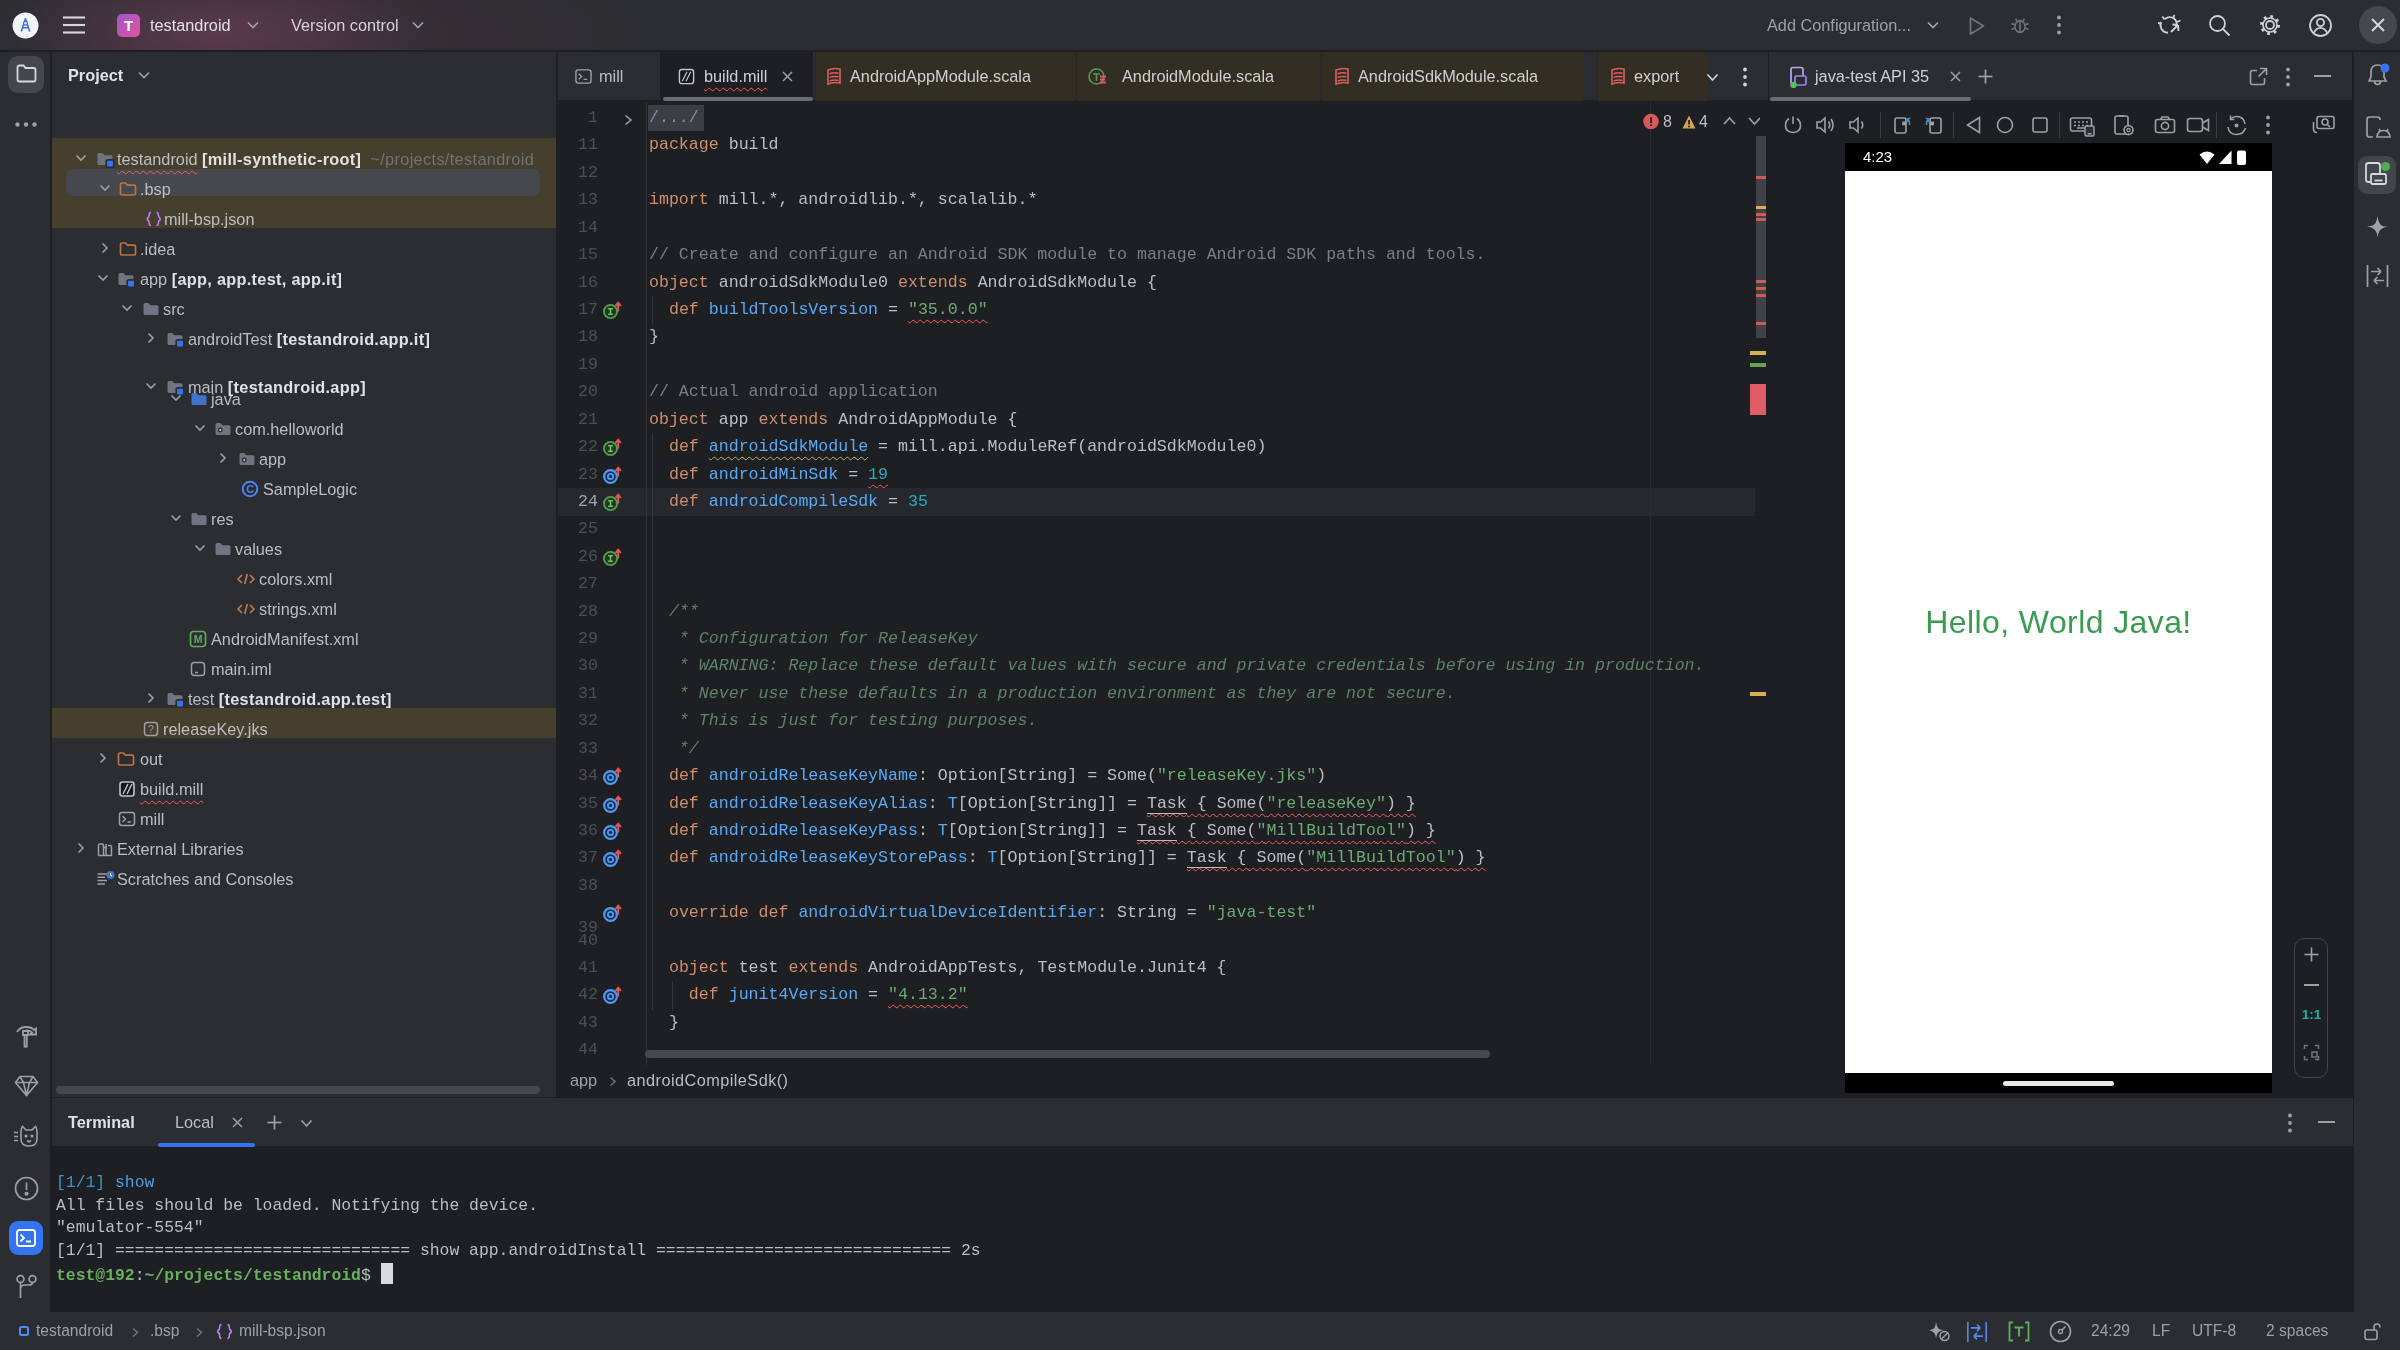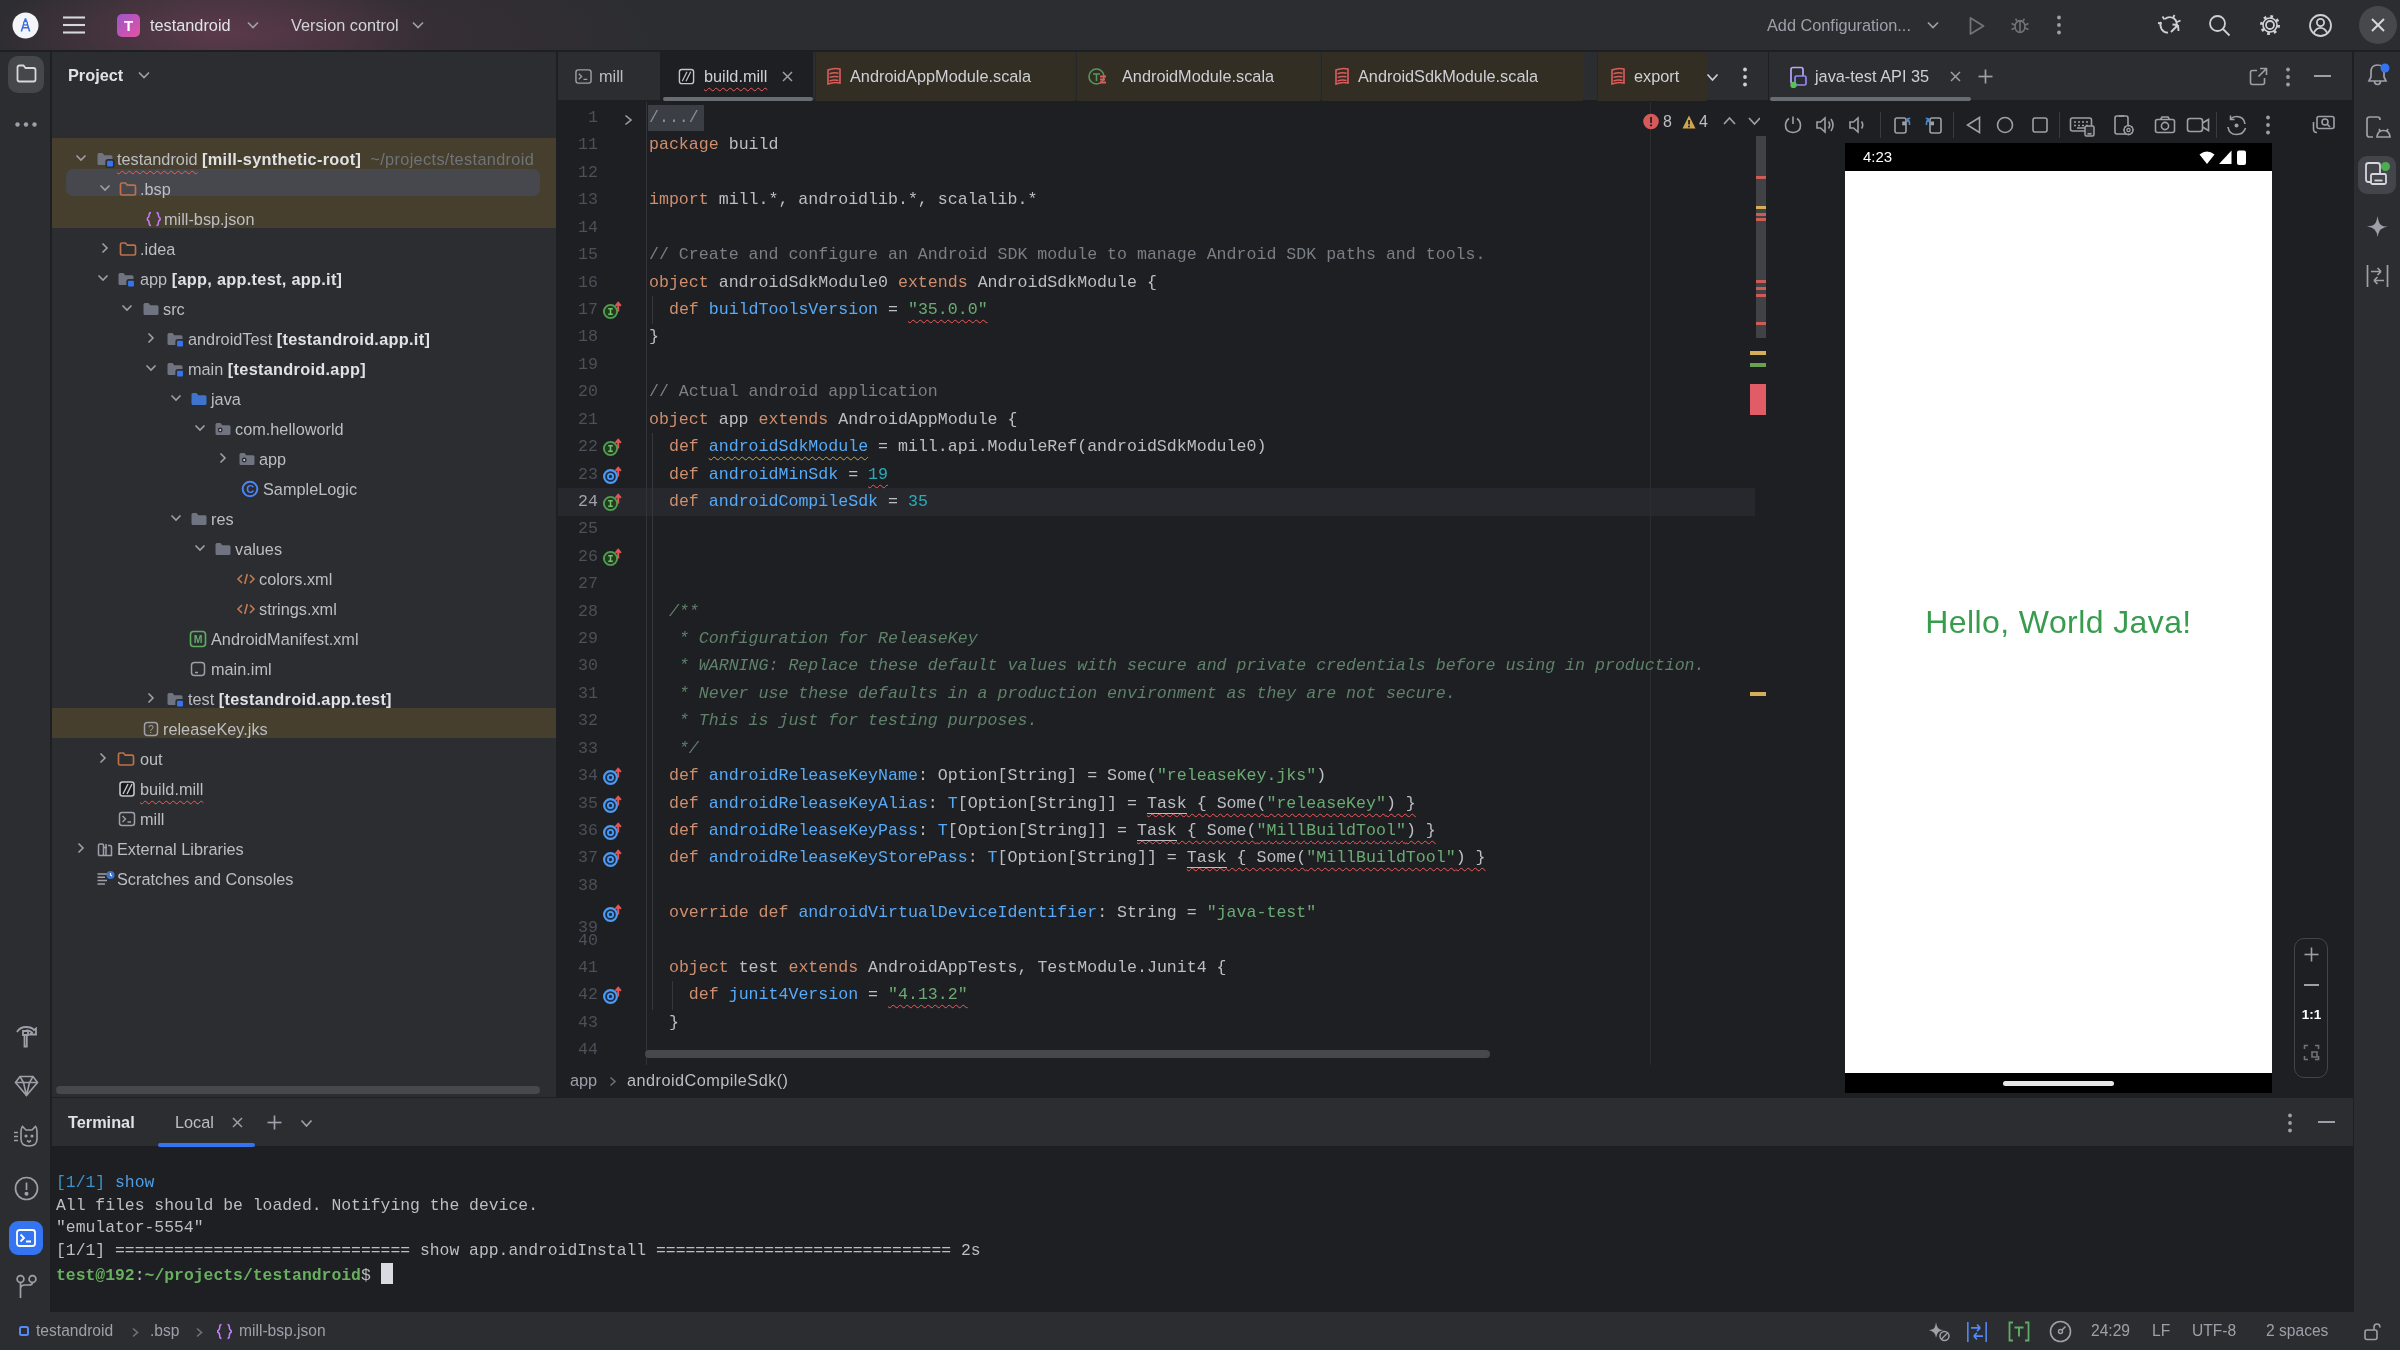"main [testandroid.app]" div.trow { top: 266px -> 284px }
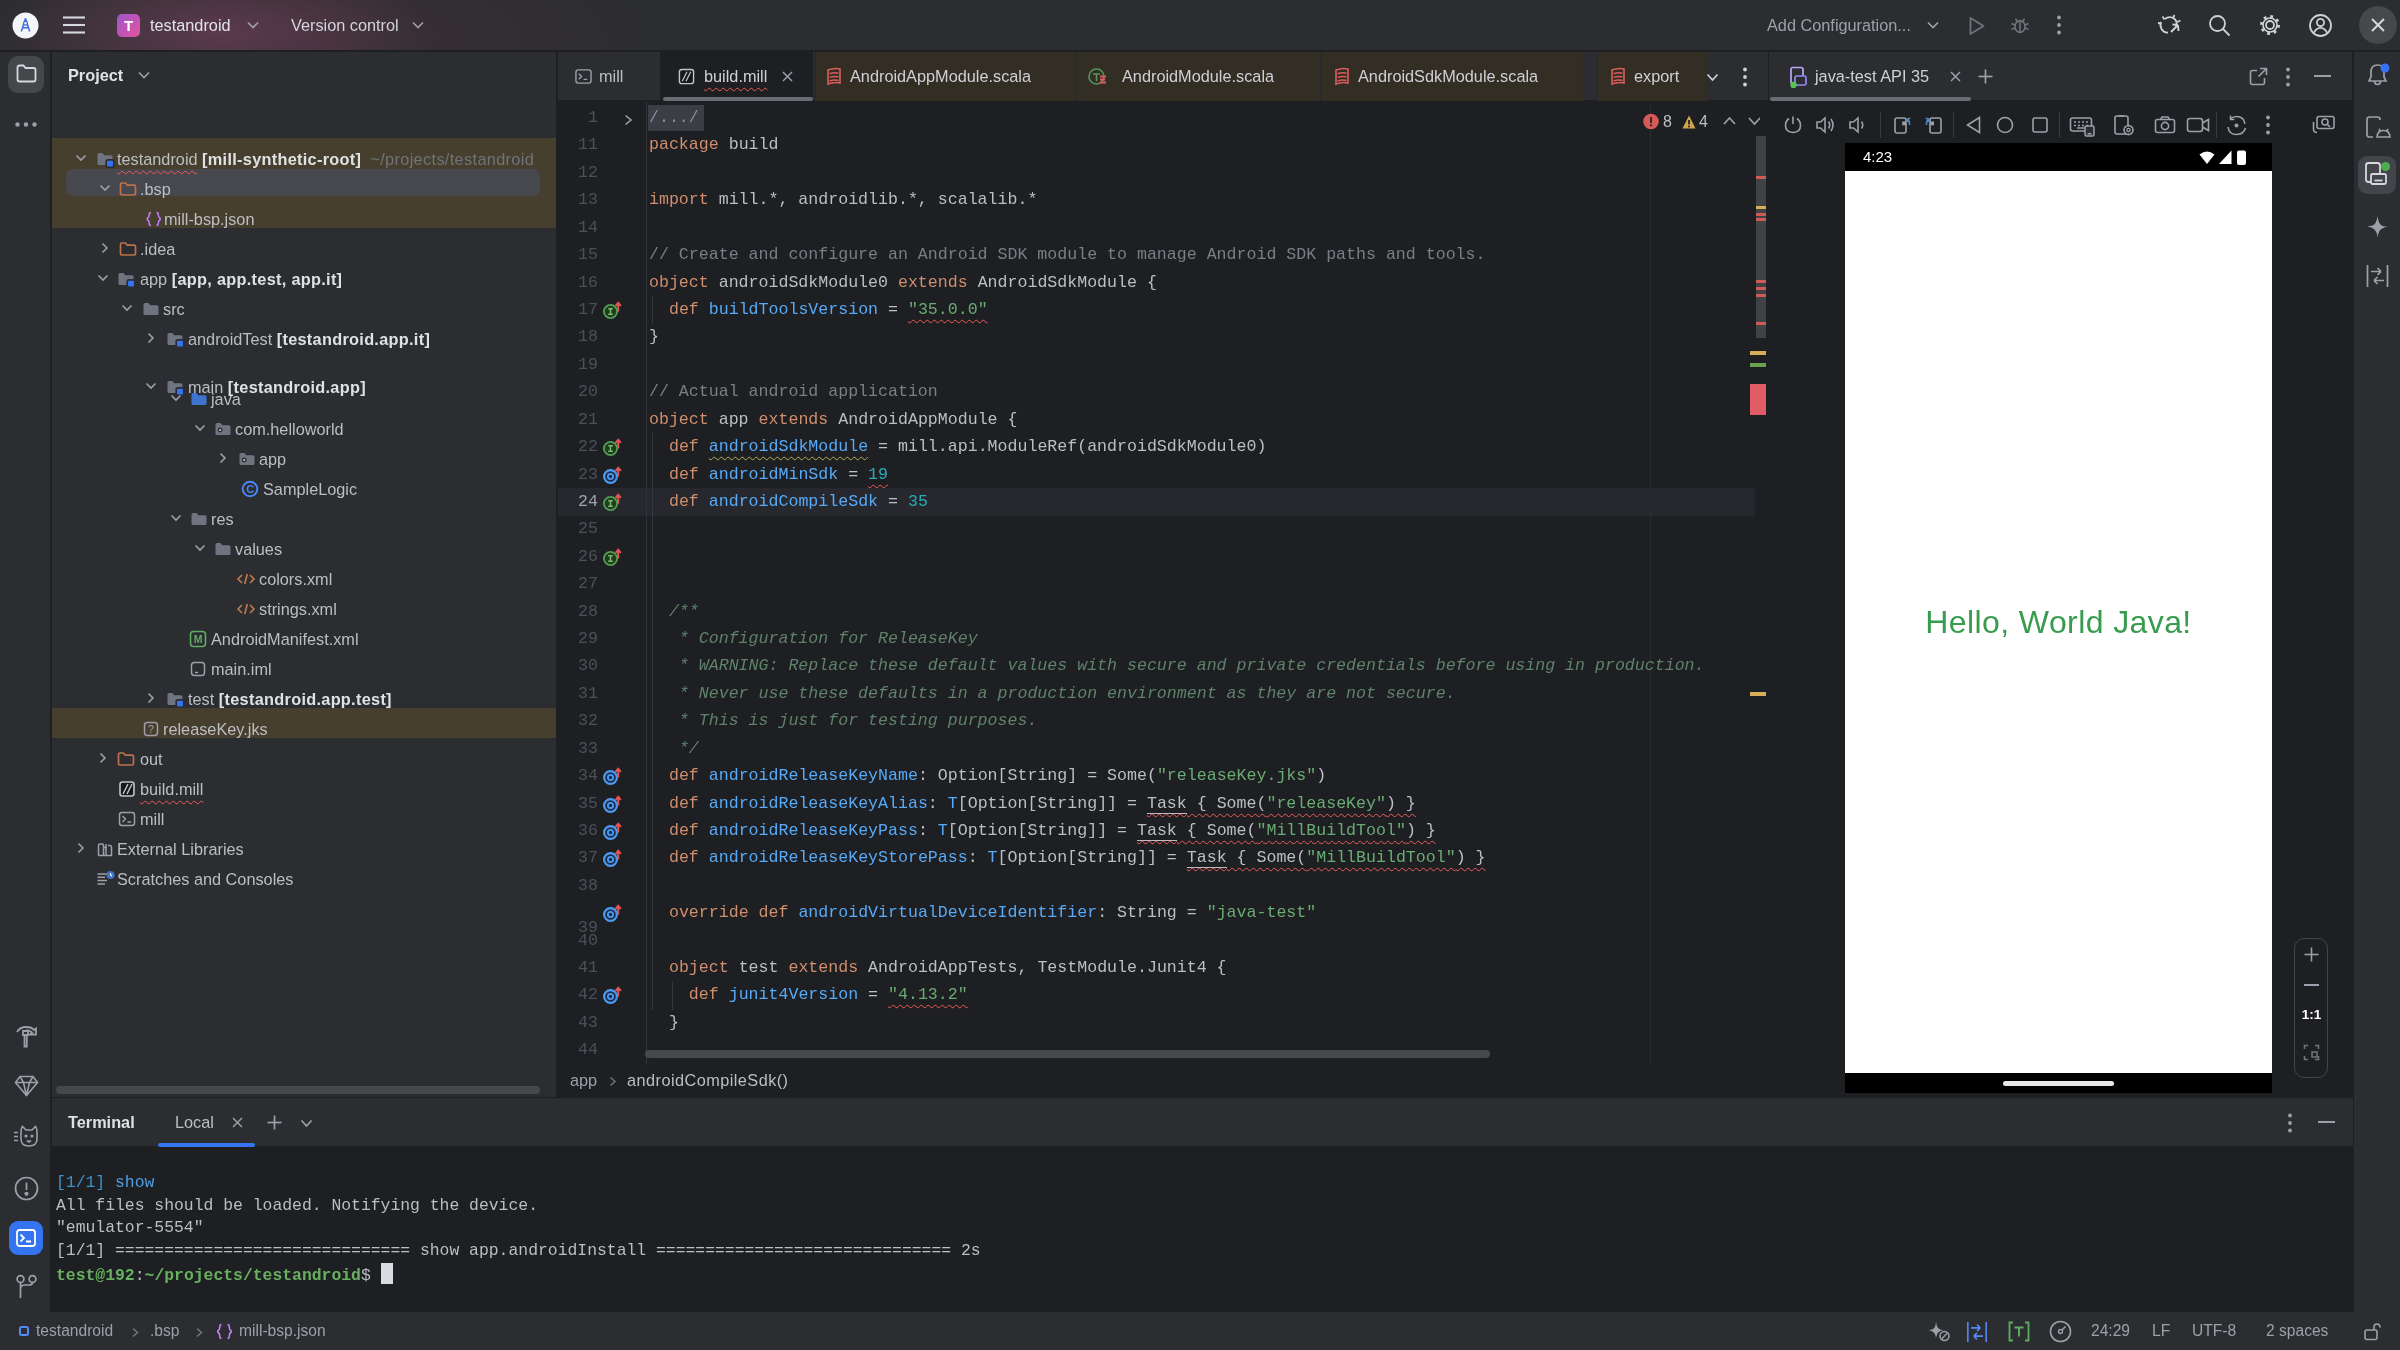"1:1" div.abs { color: #ffffff -> #14b8a6 }
